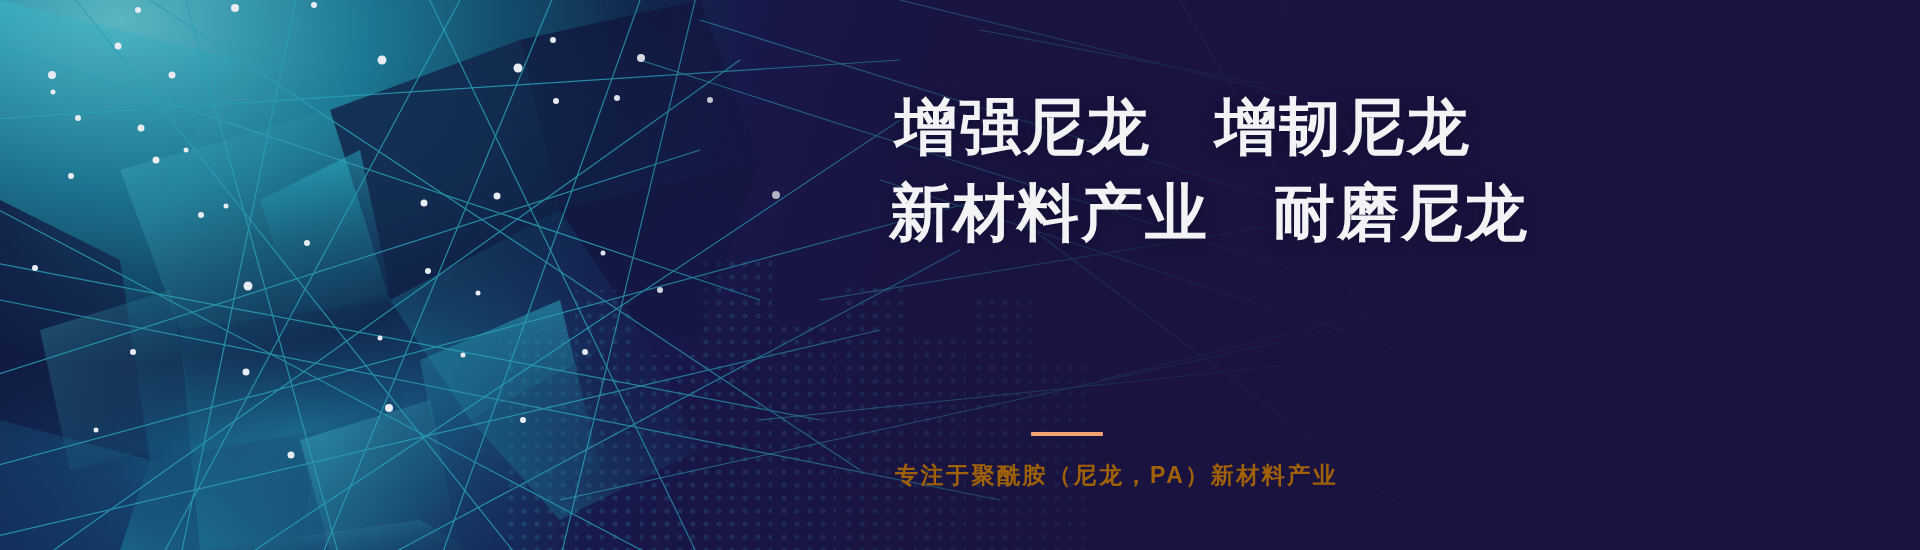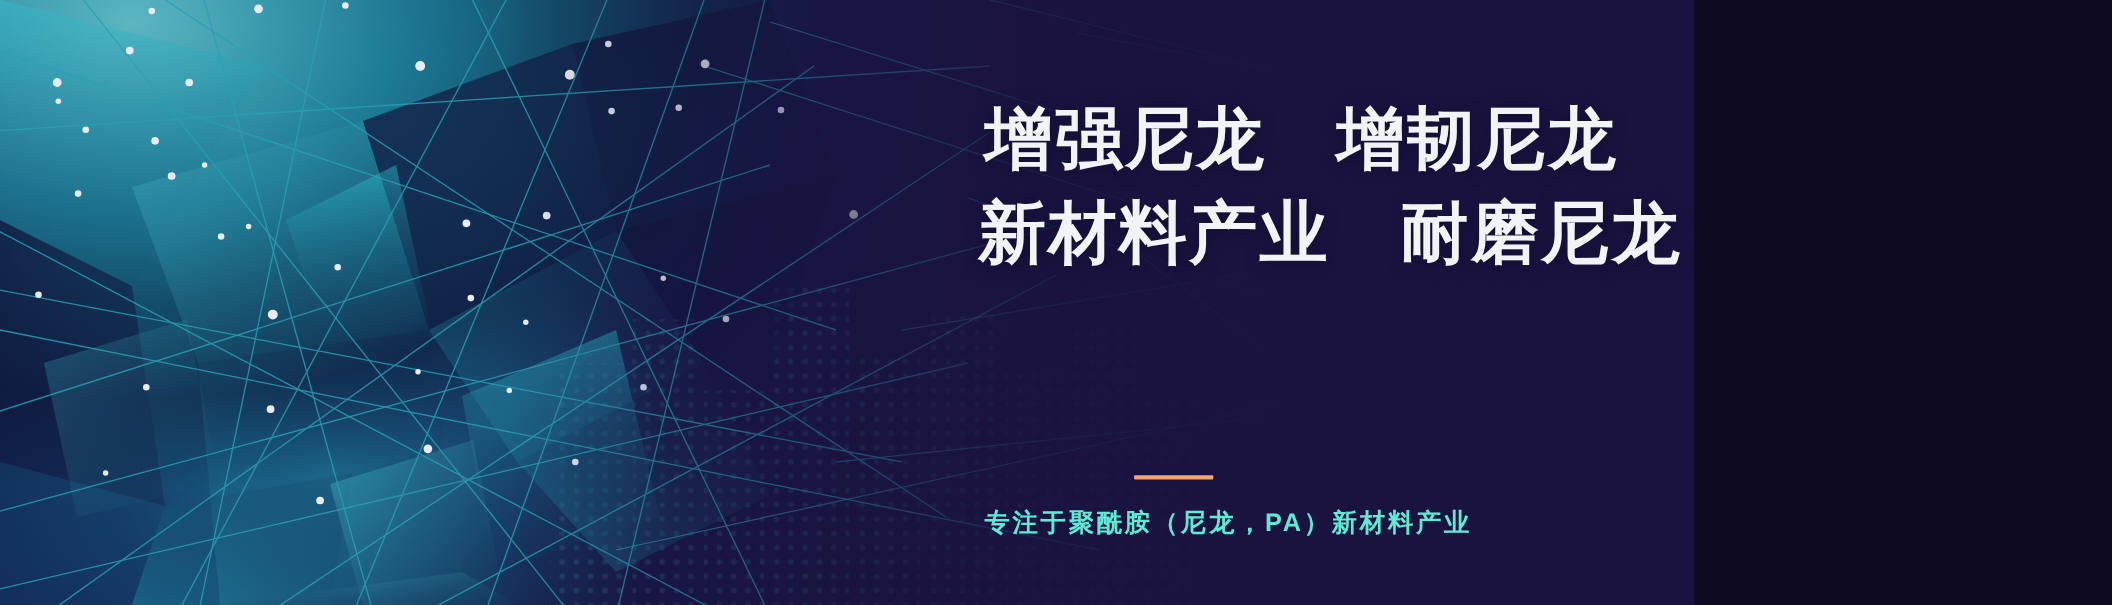"增强尼龙 增韧尼龙" .banner { width: 1540px -> 1920px }
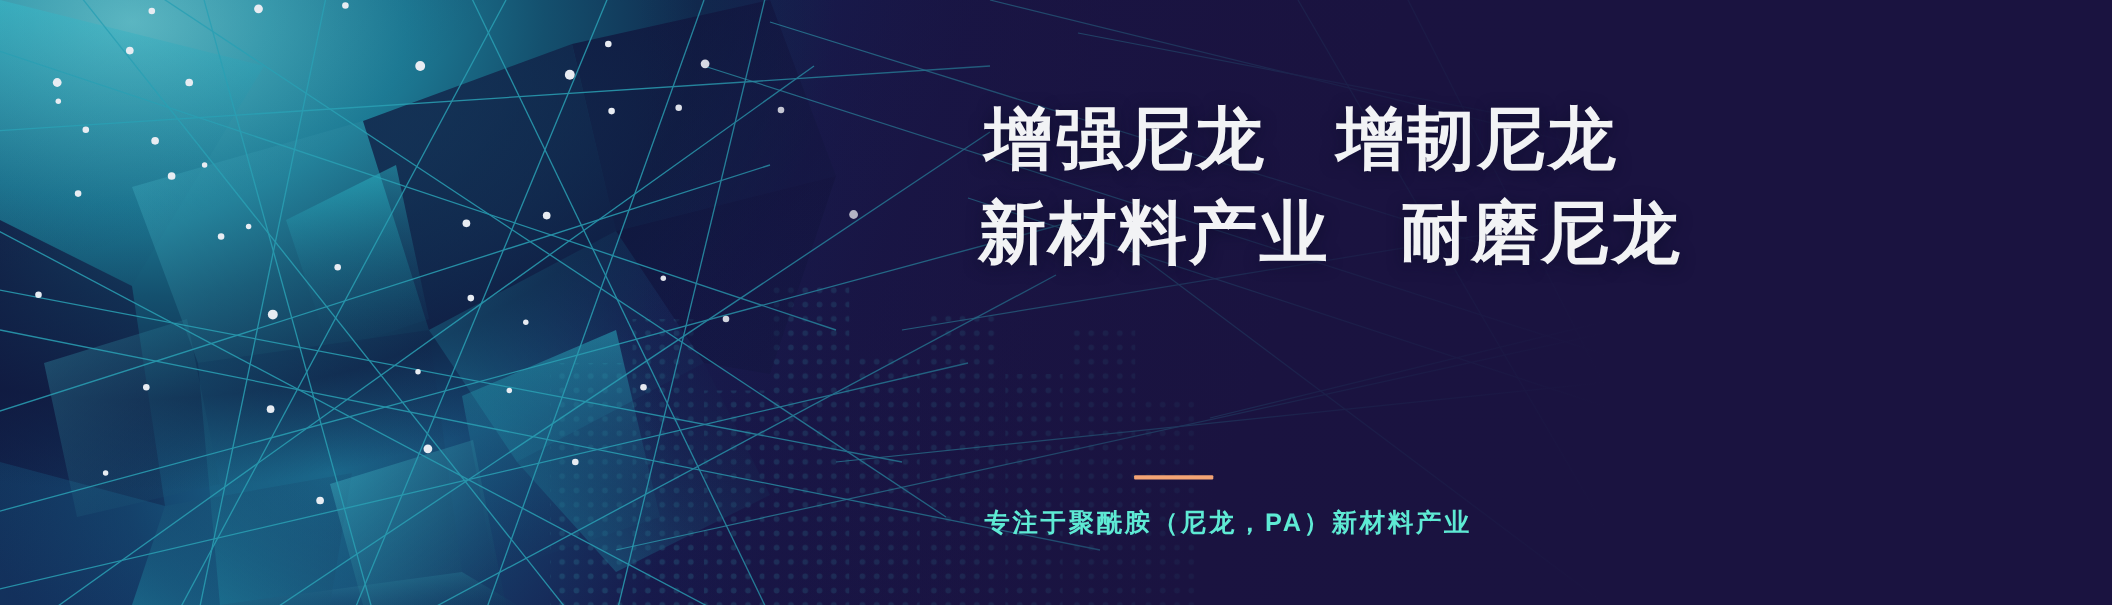"专注于聚酰胺（尼龙，PA）新材料产业" .tagline { color: #5eead4 -> #a16207 }
